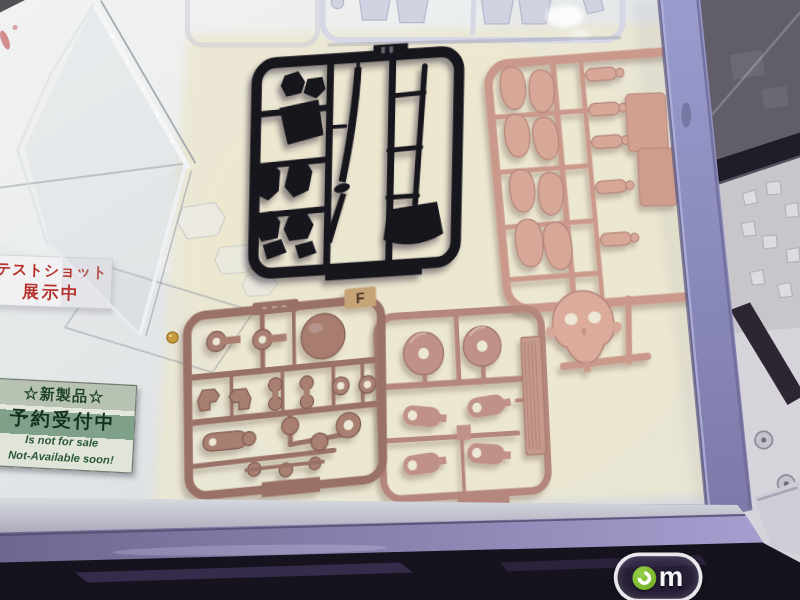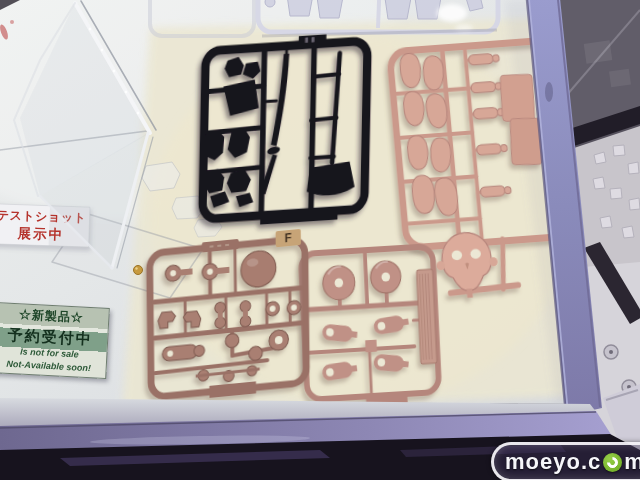"moeyo.c" span { html: <span>moeyo.c</span> -> none }
